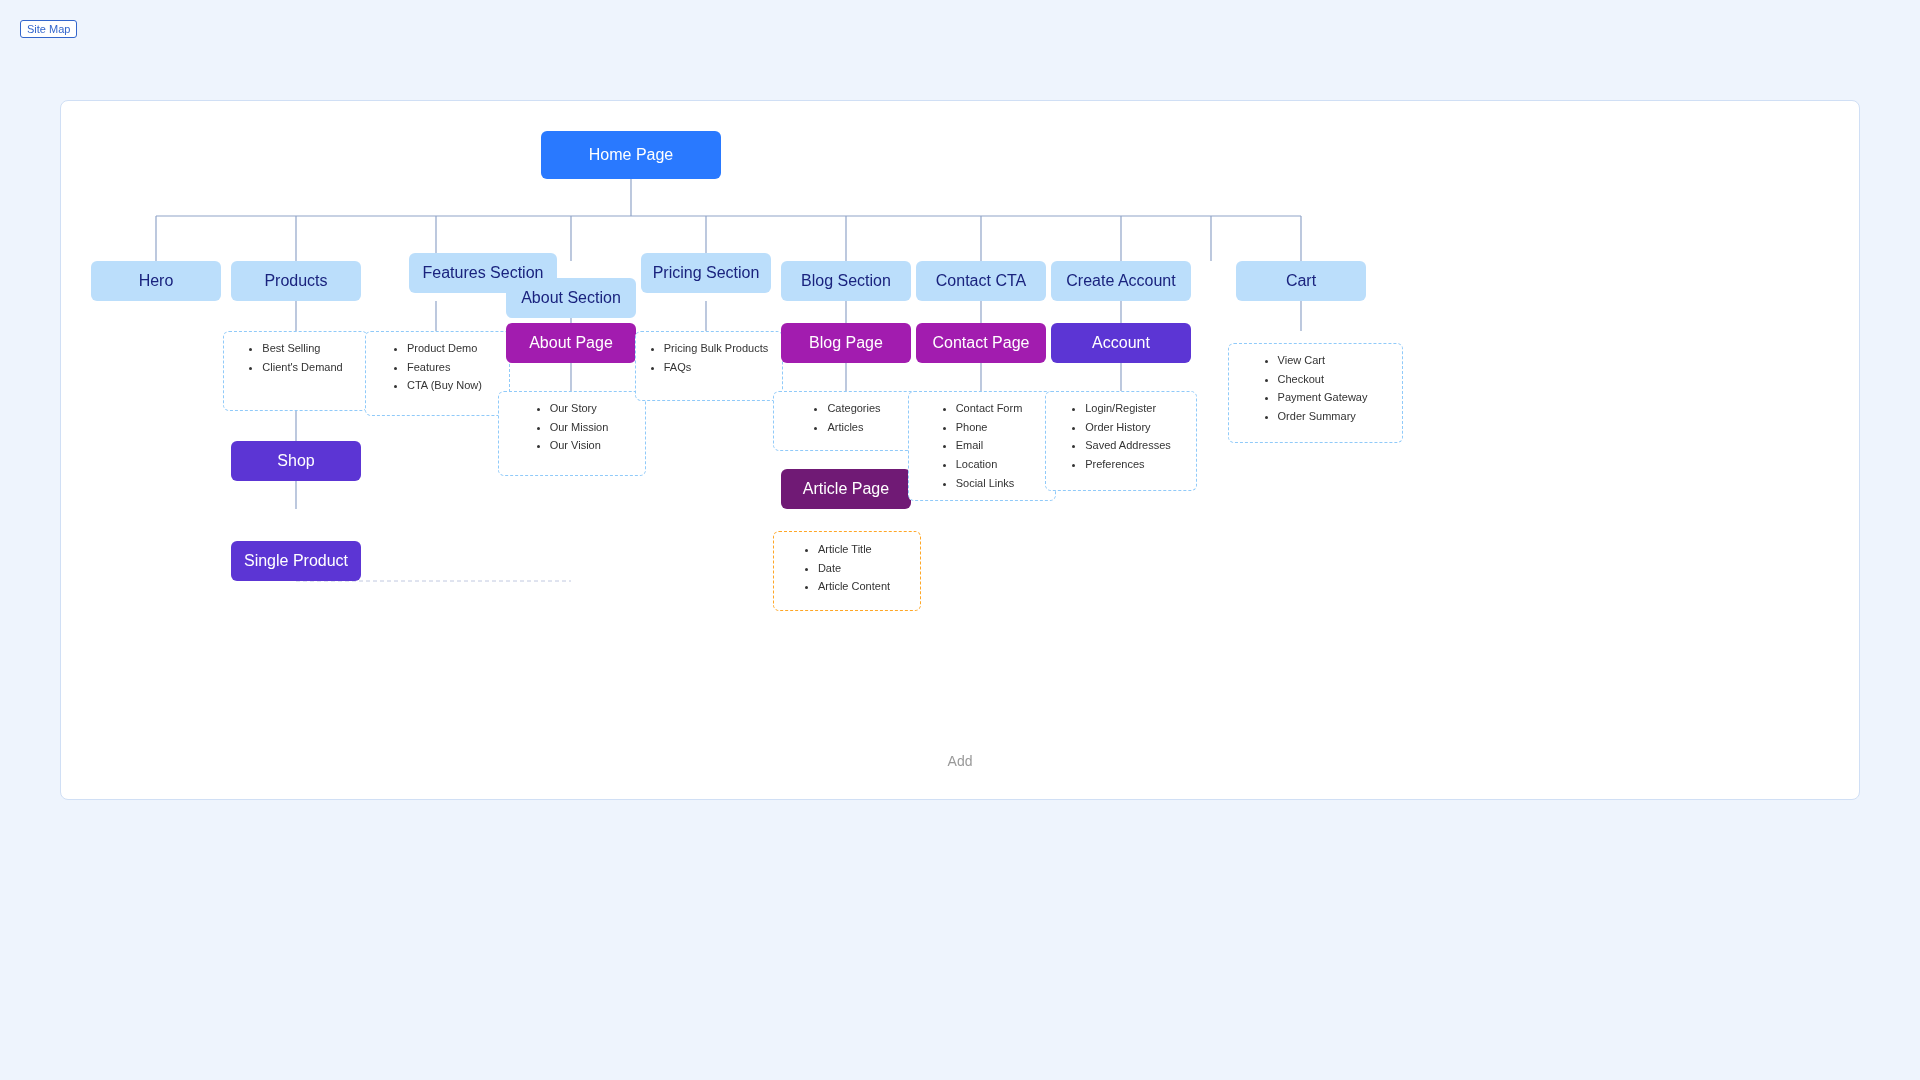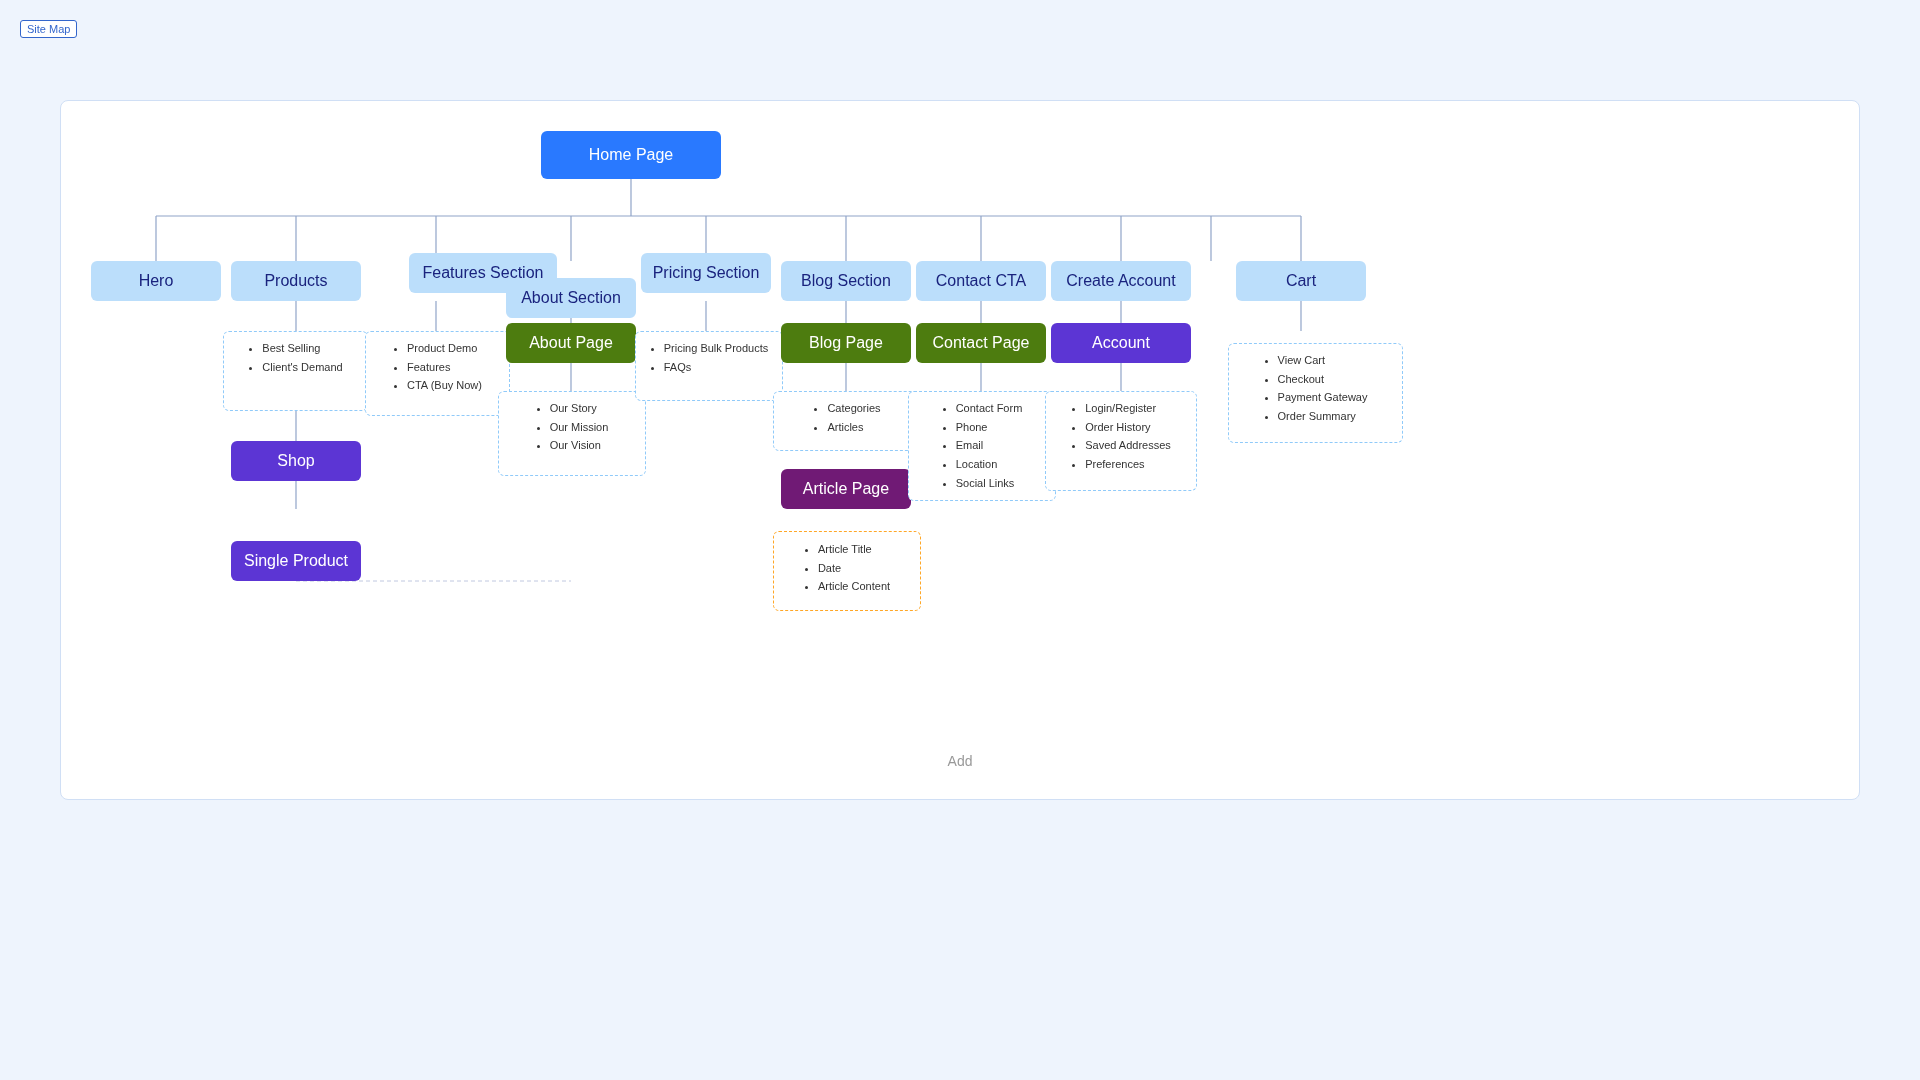"About Page" .node-blue-medium { background: #4d7c0f -> #a21caf }
